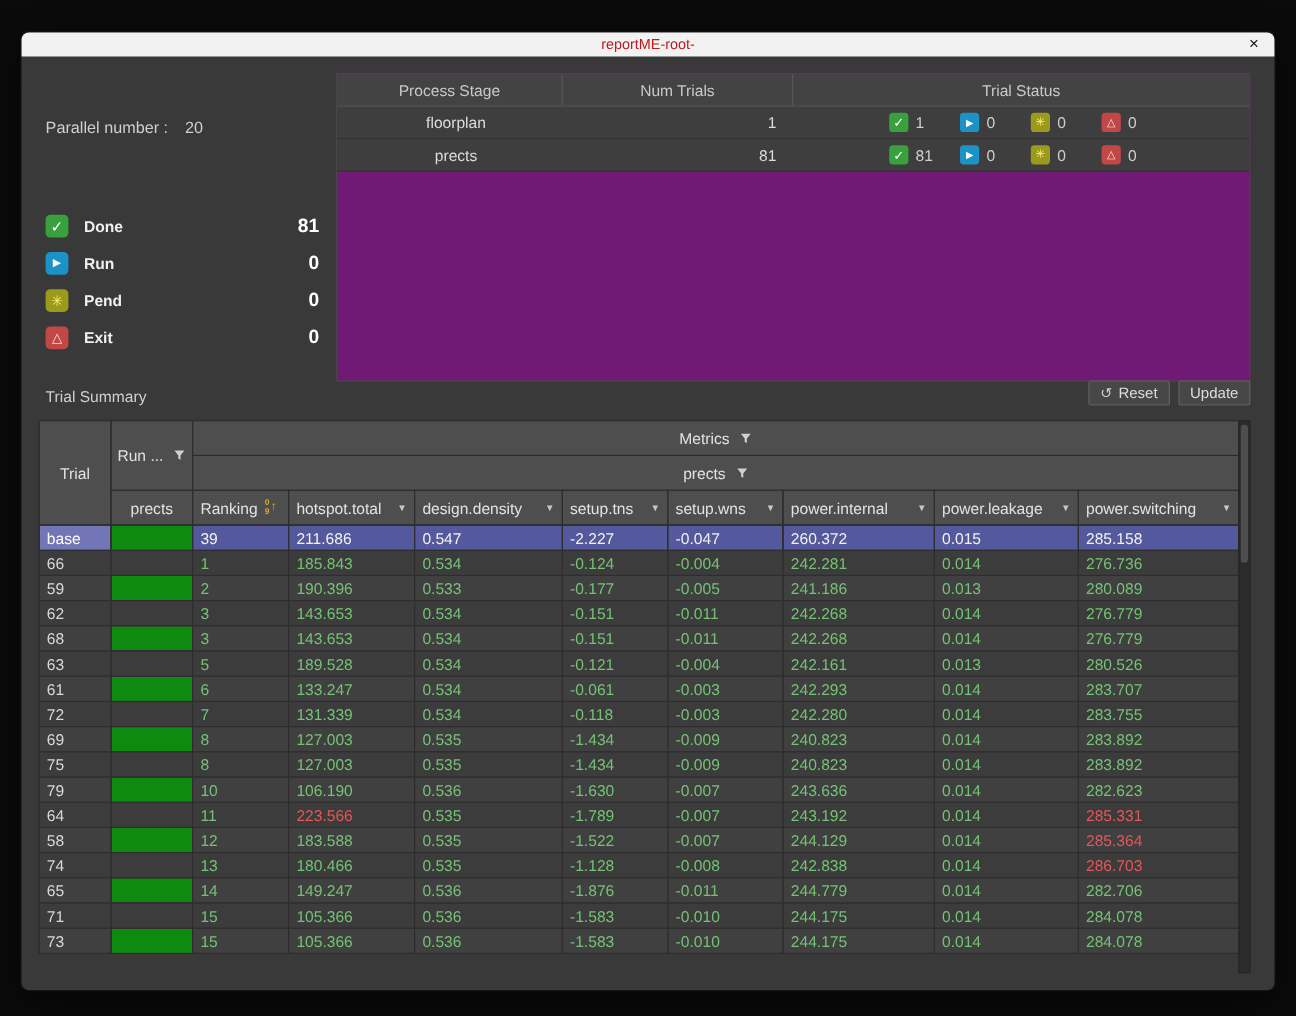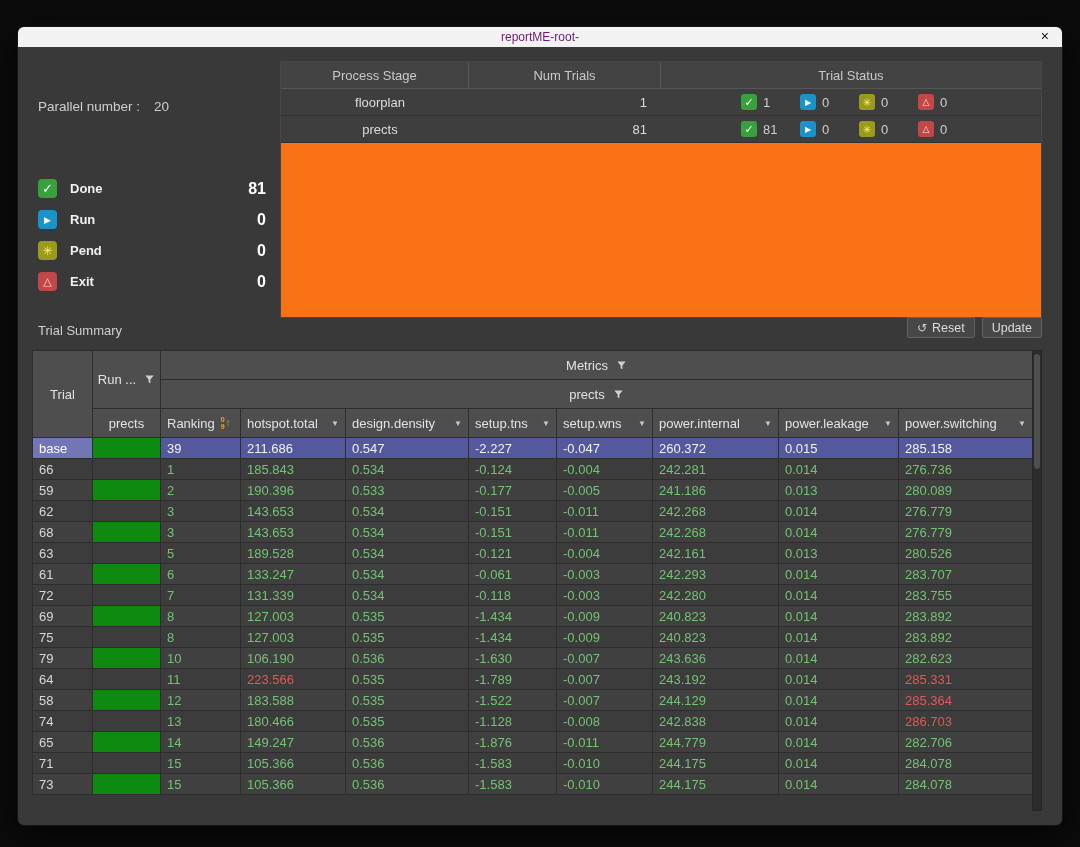"reportME-root-" .title { color: #701a75 -> #b91c1c }
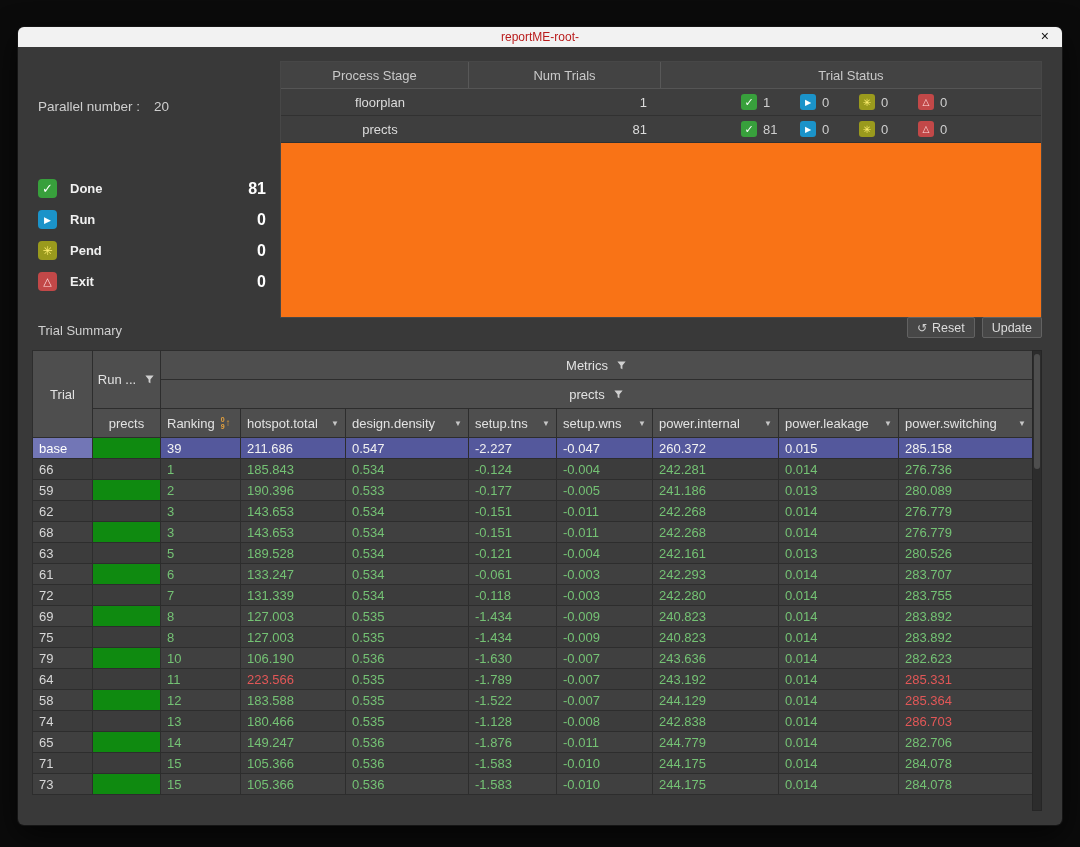"Process Stage" .stage-table { background: #f97316 -> #701a75 }
